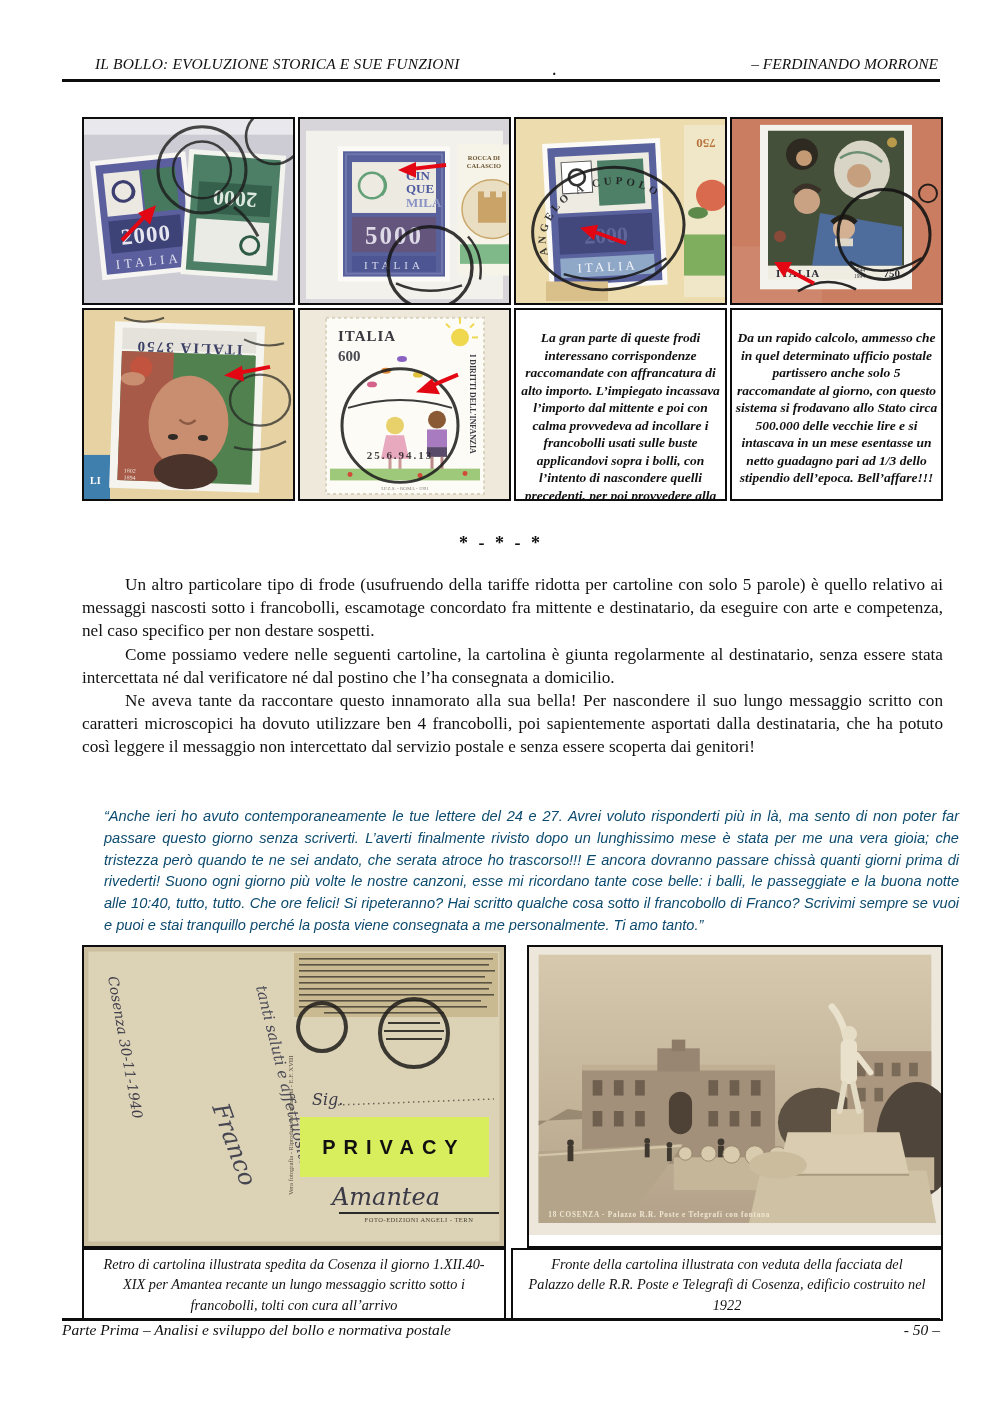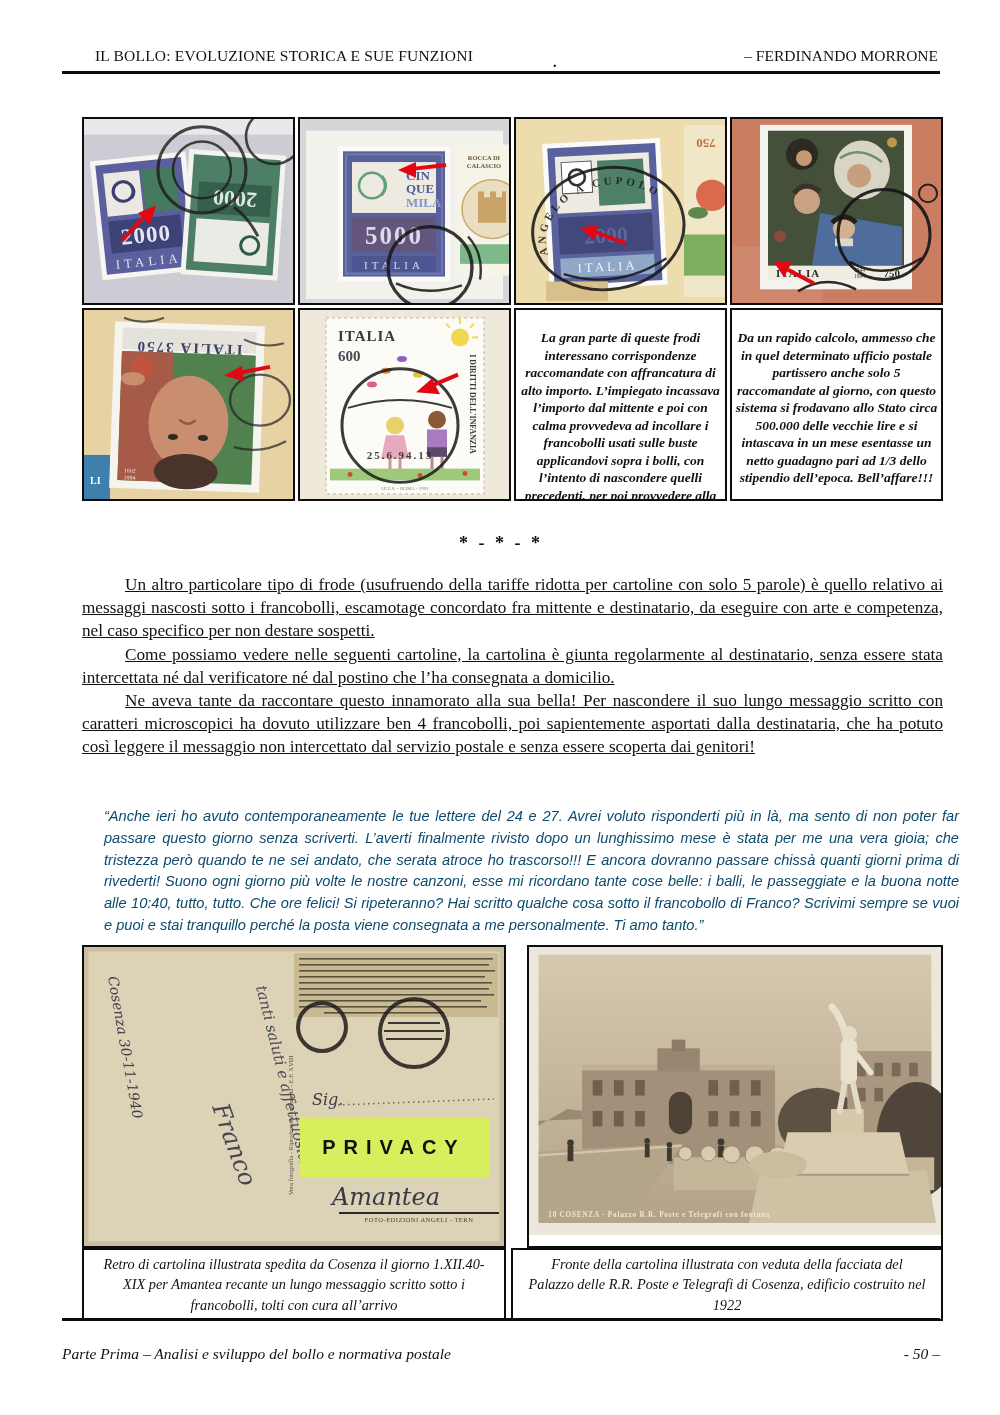"IL BOLLO: EVOLUZIONE STORICA E" .header { font-style: none -> italic; top: 46px -> 54px }
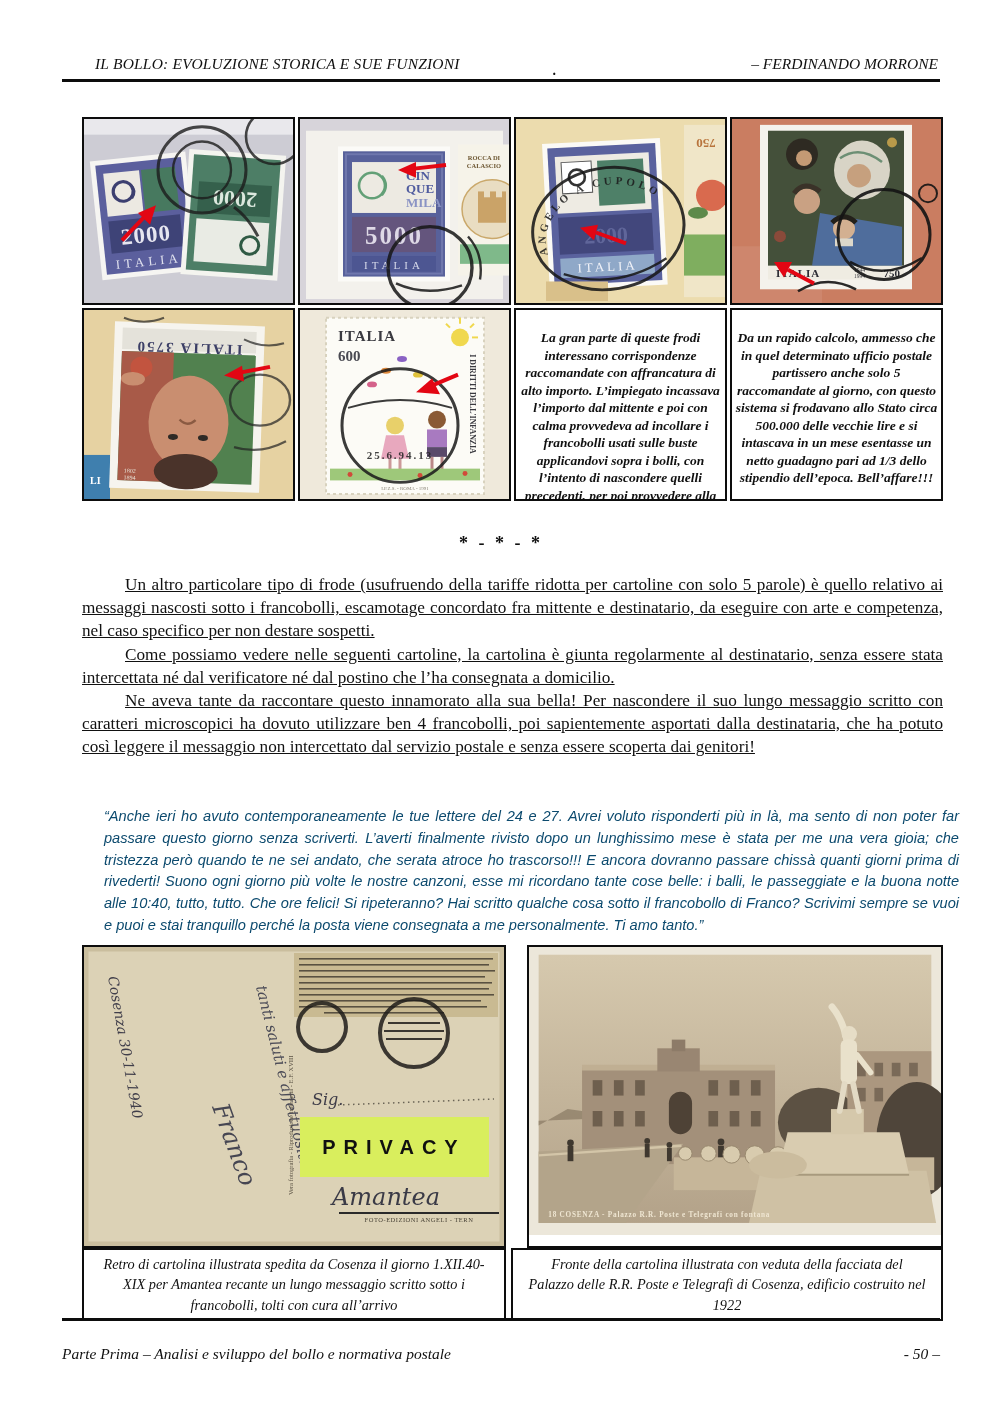"Un altro particolare tipo di" .body-text { text-decoration: underline -> none }
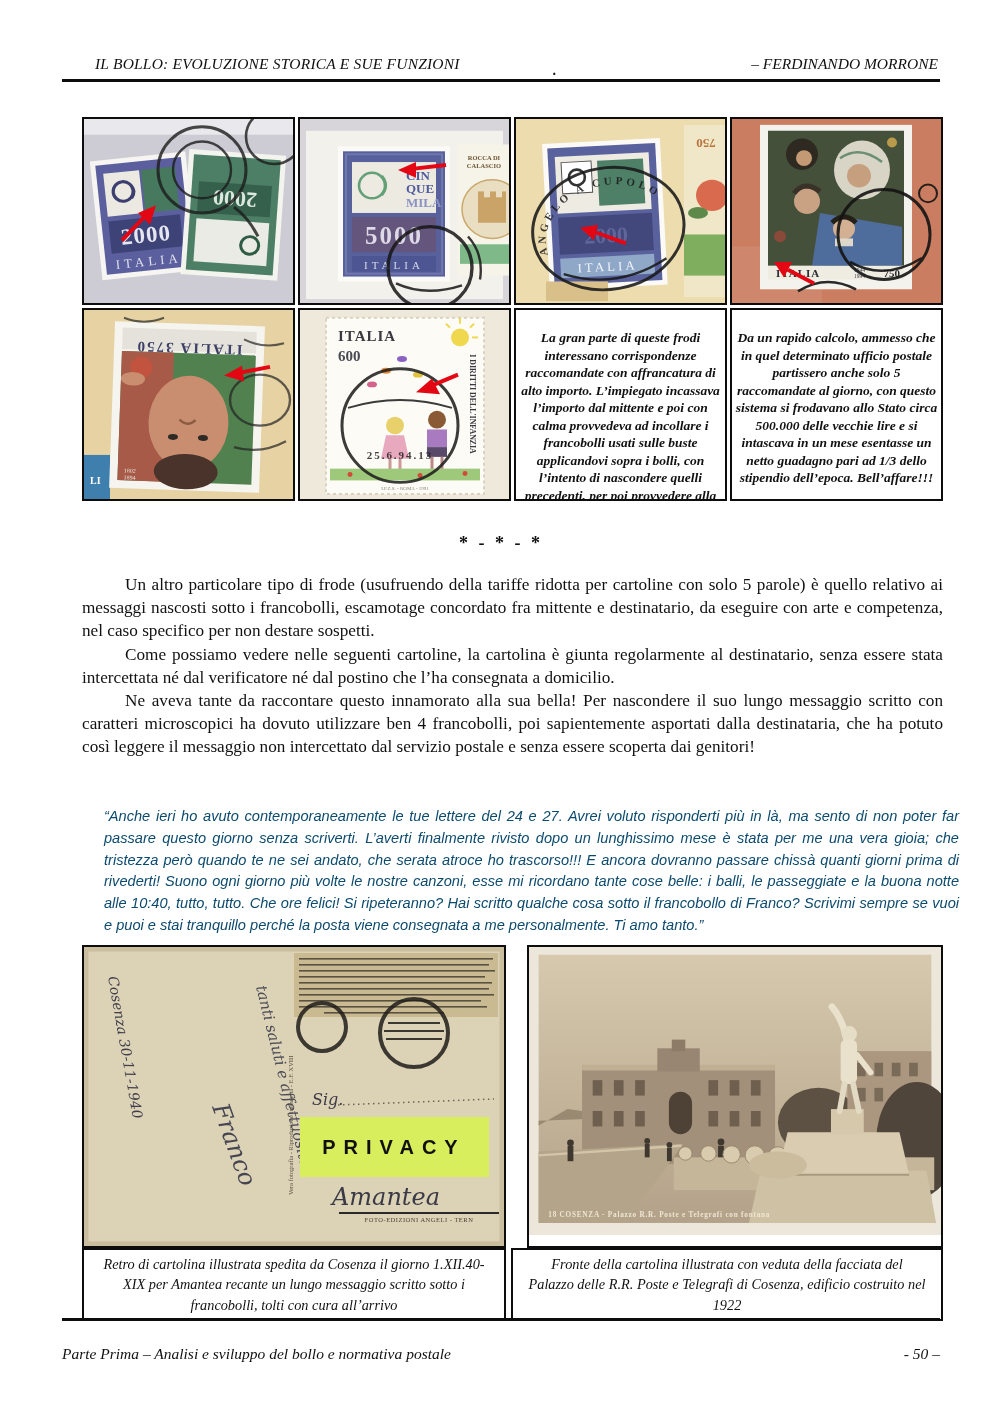"Parte Prima – Analisi e" .footer { padding-top: 24px -> 0 }
